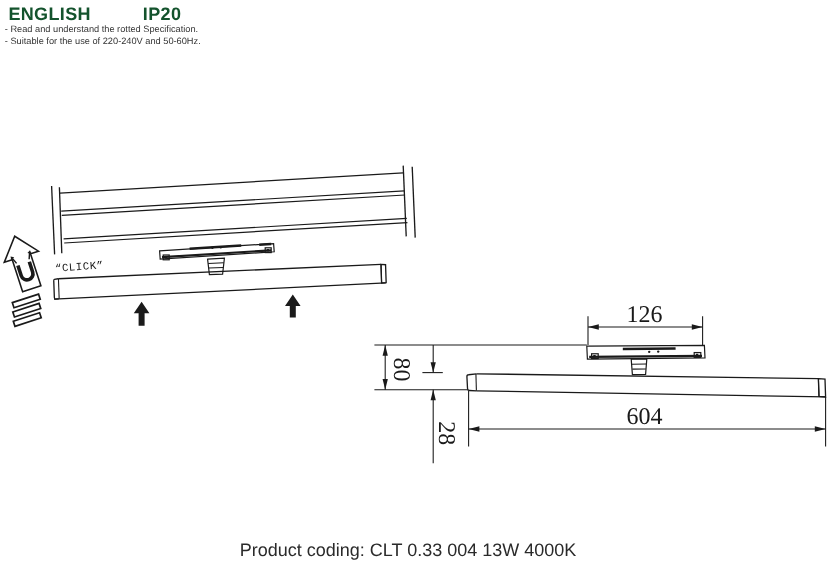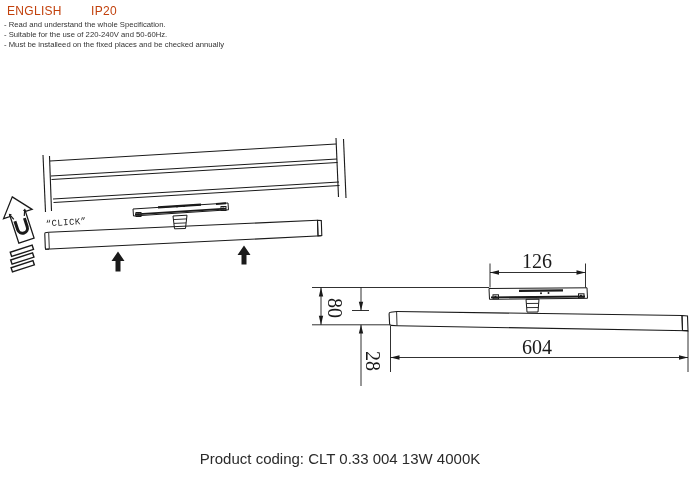"ENGLISH" .header { color: #c2410c -> #14532d; font-size: 12px -> 15px; font-weight: none -> bold }
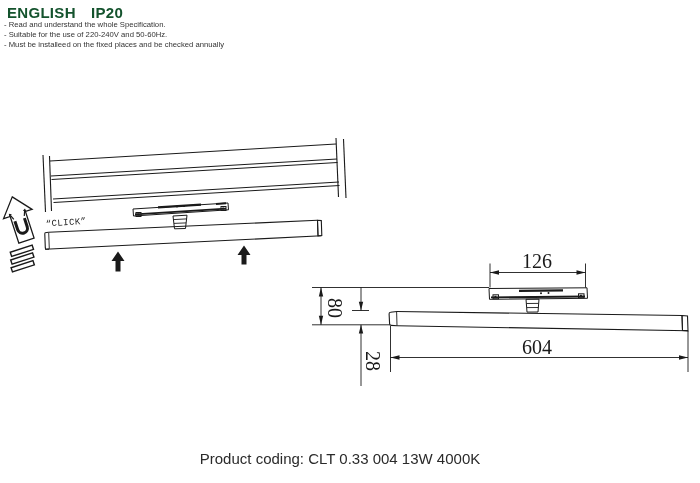"IP20" .header .ip { left: 84px -> 112px }
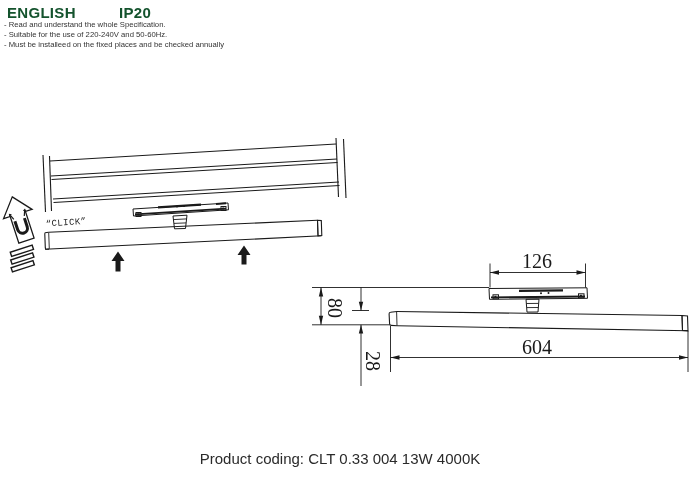"- Read and understand the" div { text: whole -> rotted }
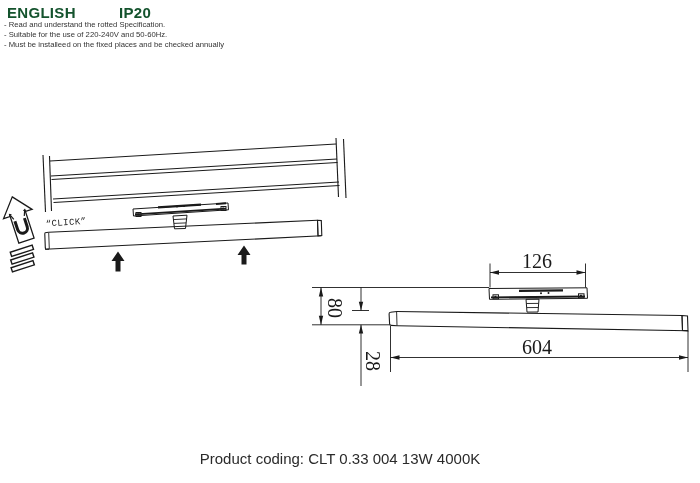"- Must be installeed on" div { html: <div>- Must be installeed on the fixed places and be checked annually</div> -> none }
